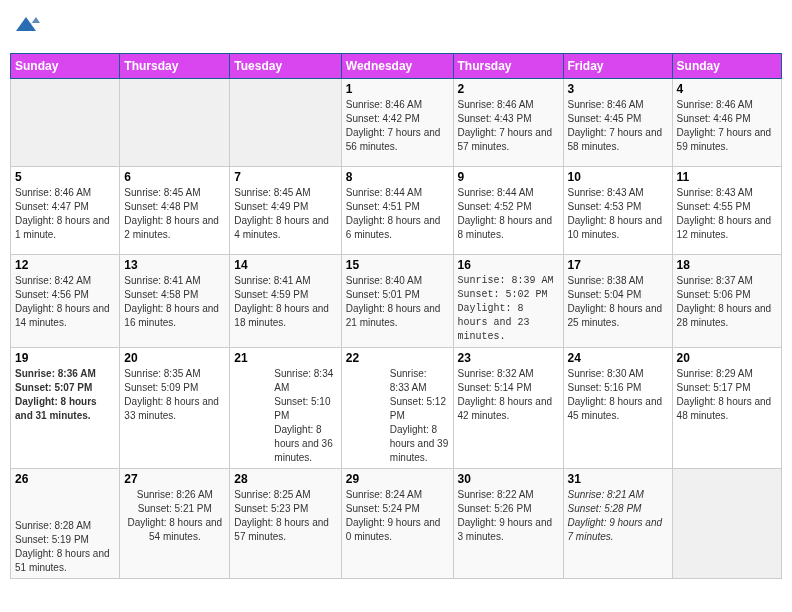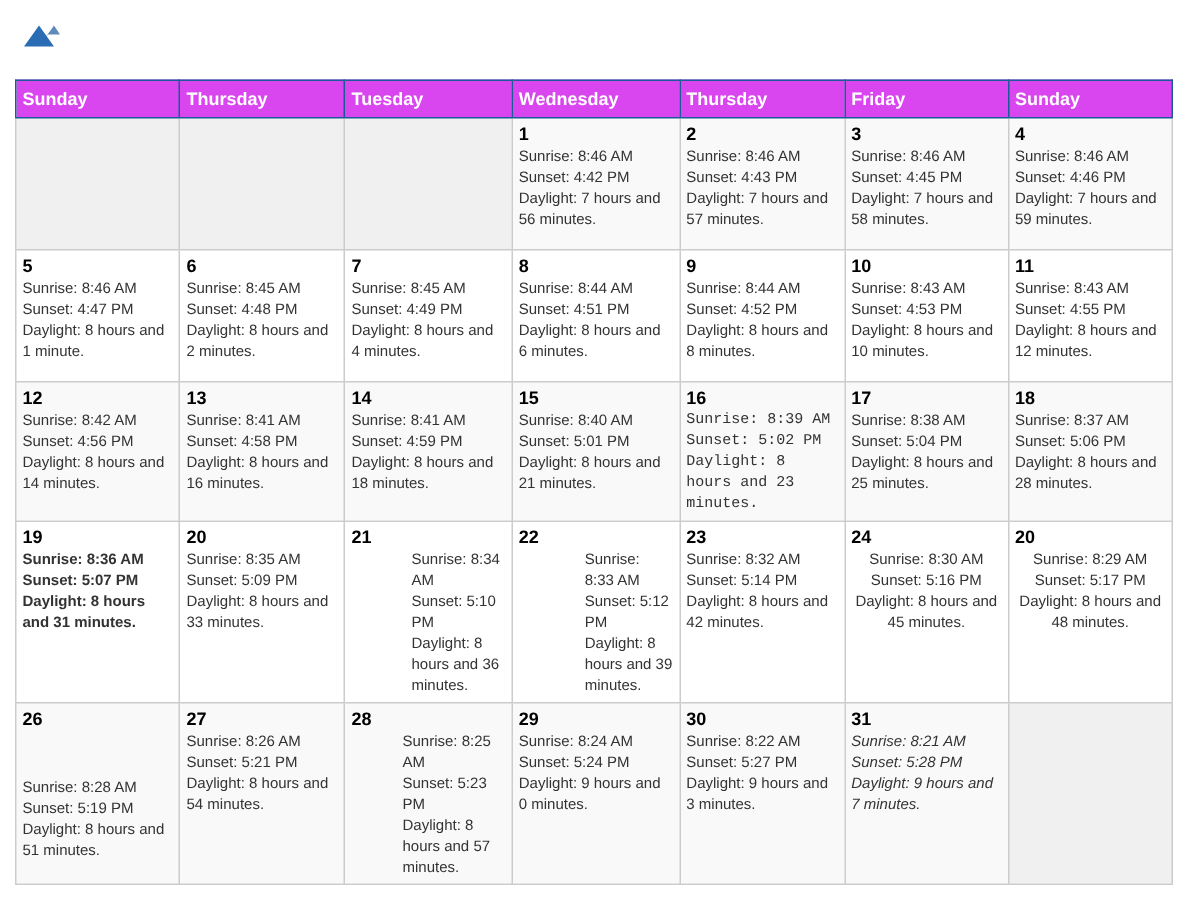"Sunrise: 8:30 AM" div.day-info { text-align: center -> none }
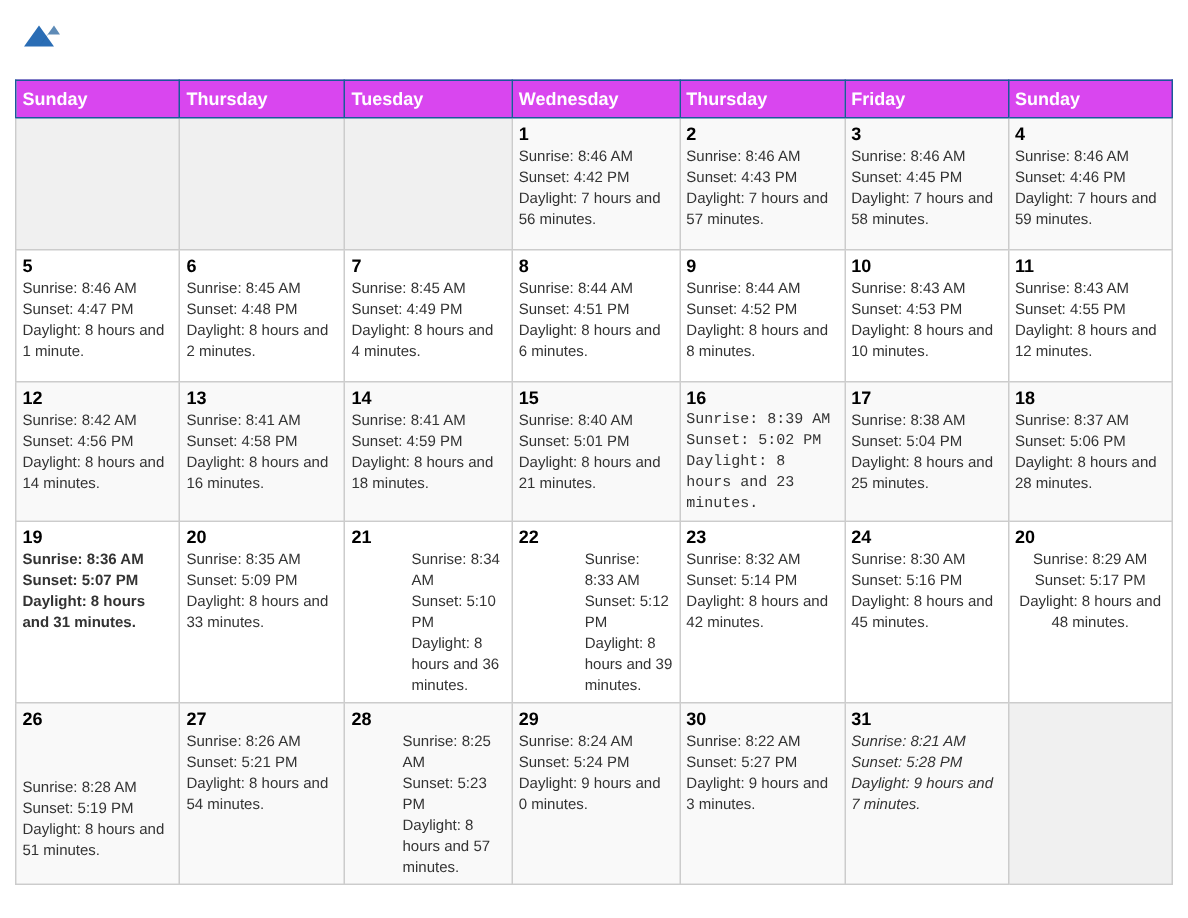"Sunrise: 8:29 AM" div.day-info { text-align: center -> none }
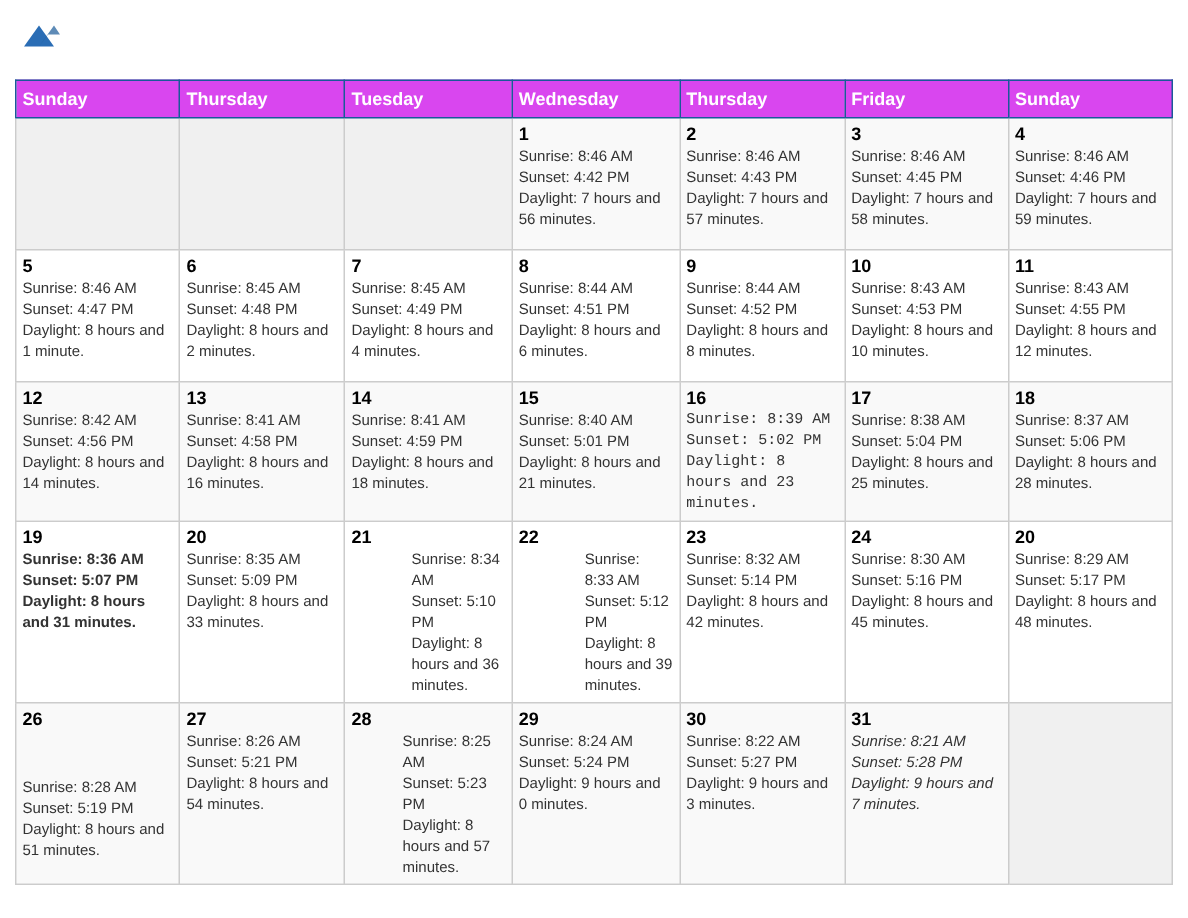"Sunrise: 8:26 AM" div.day-info { text-align: none -> center }
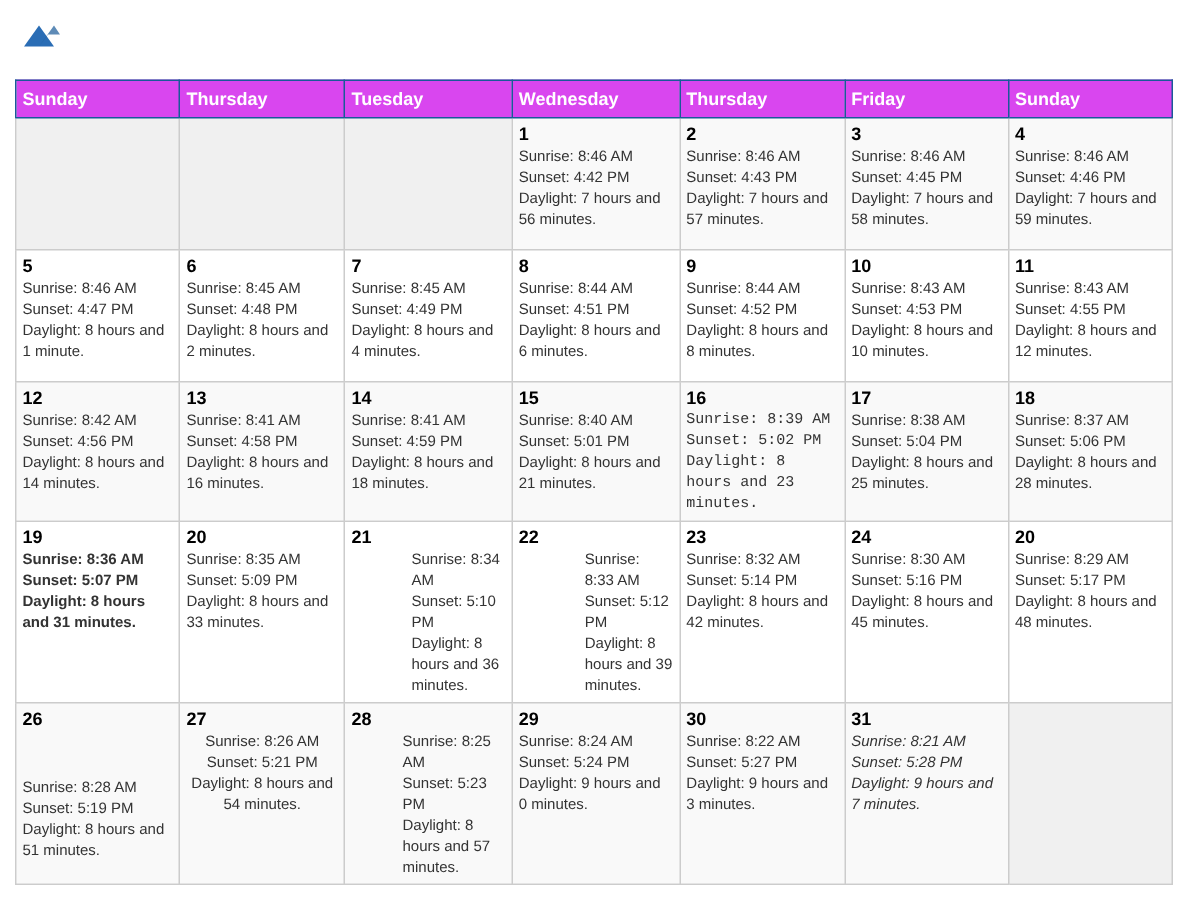"Sunrise: 8:25 AM" div.day-info { margin-left: 34px -> none }
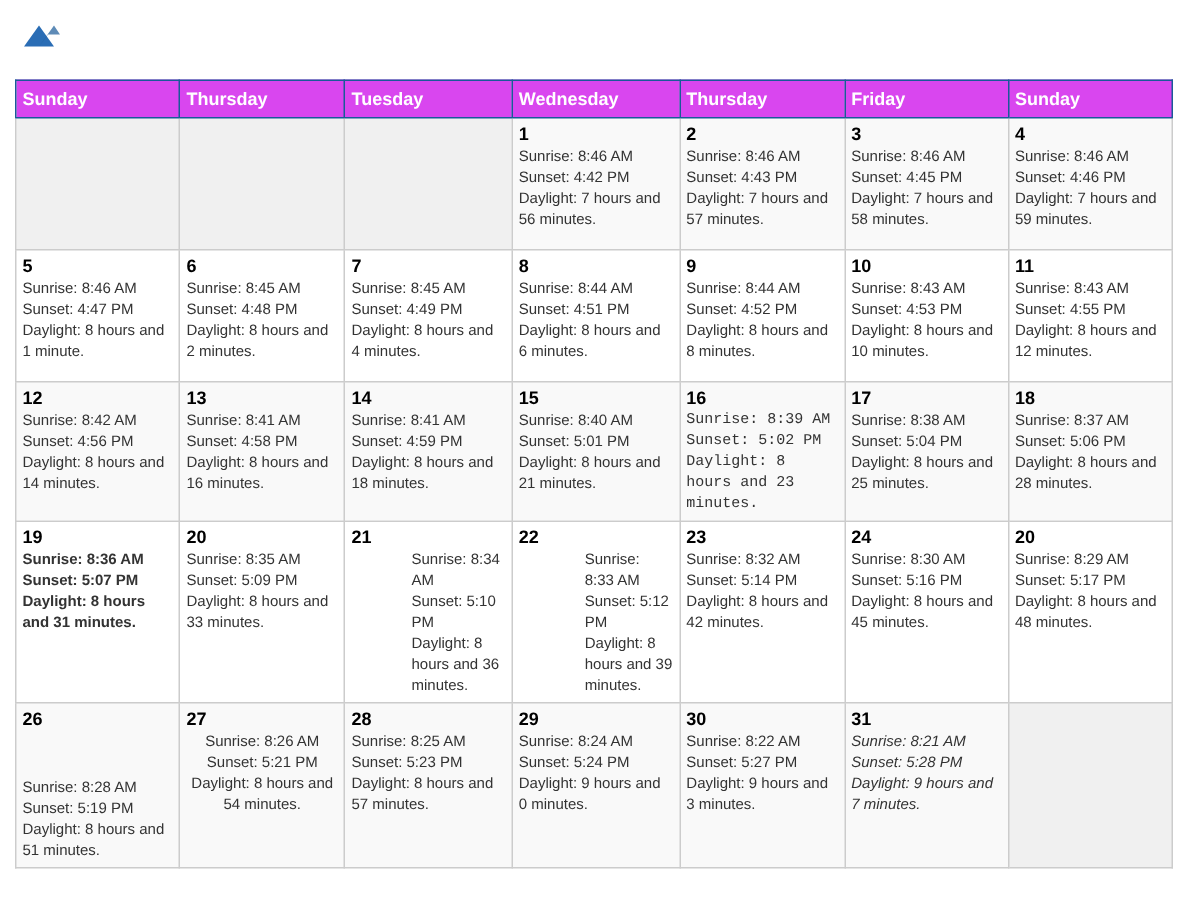"Sunrise: 8:22 AM" div.day-info { text: 5:27 -> 5:26 }
